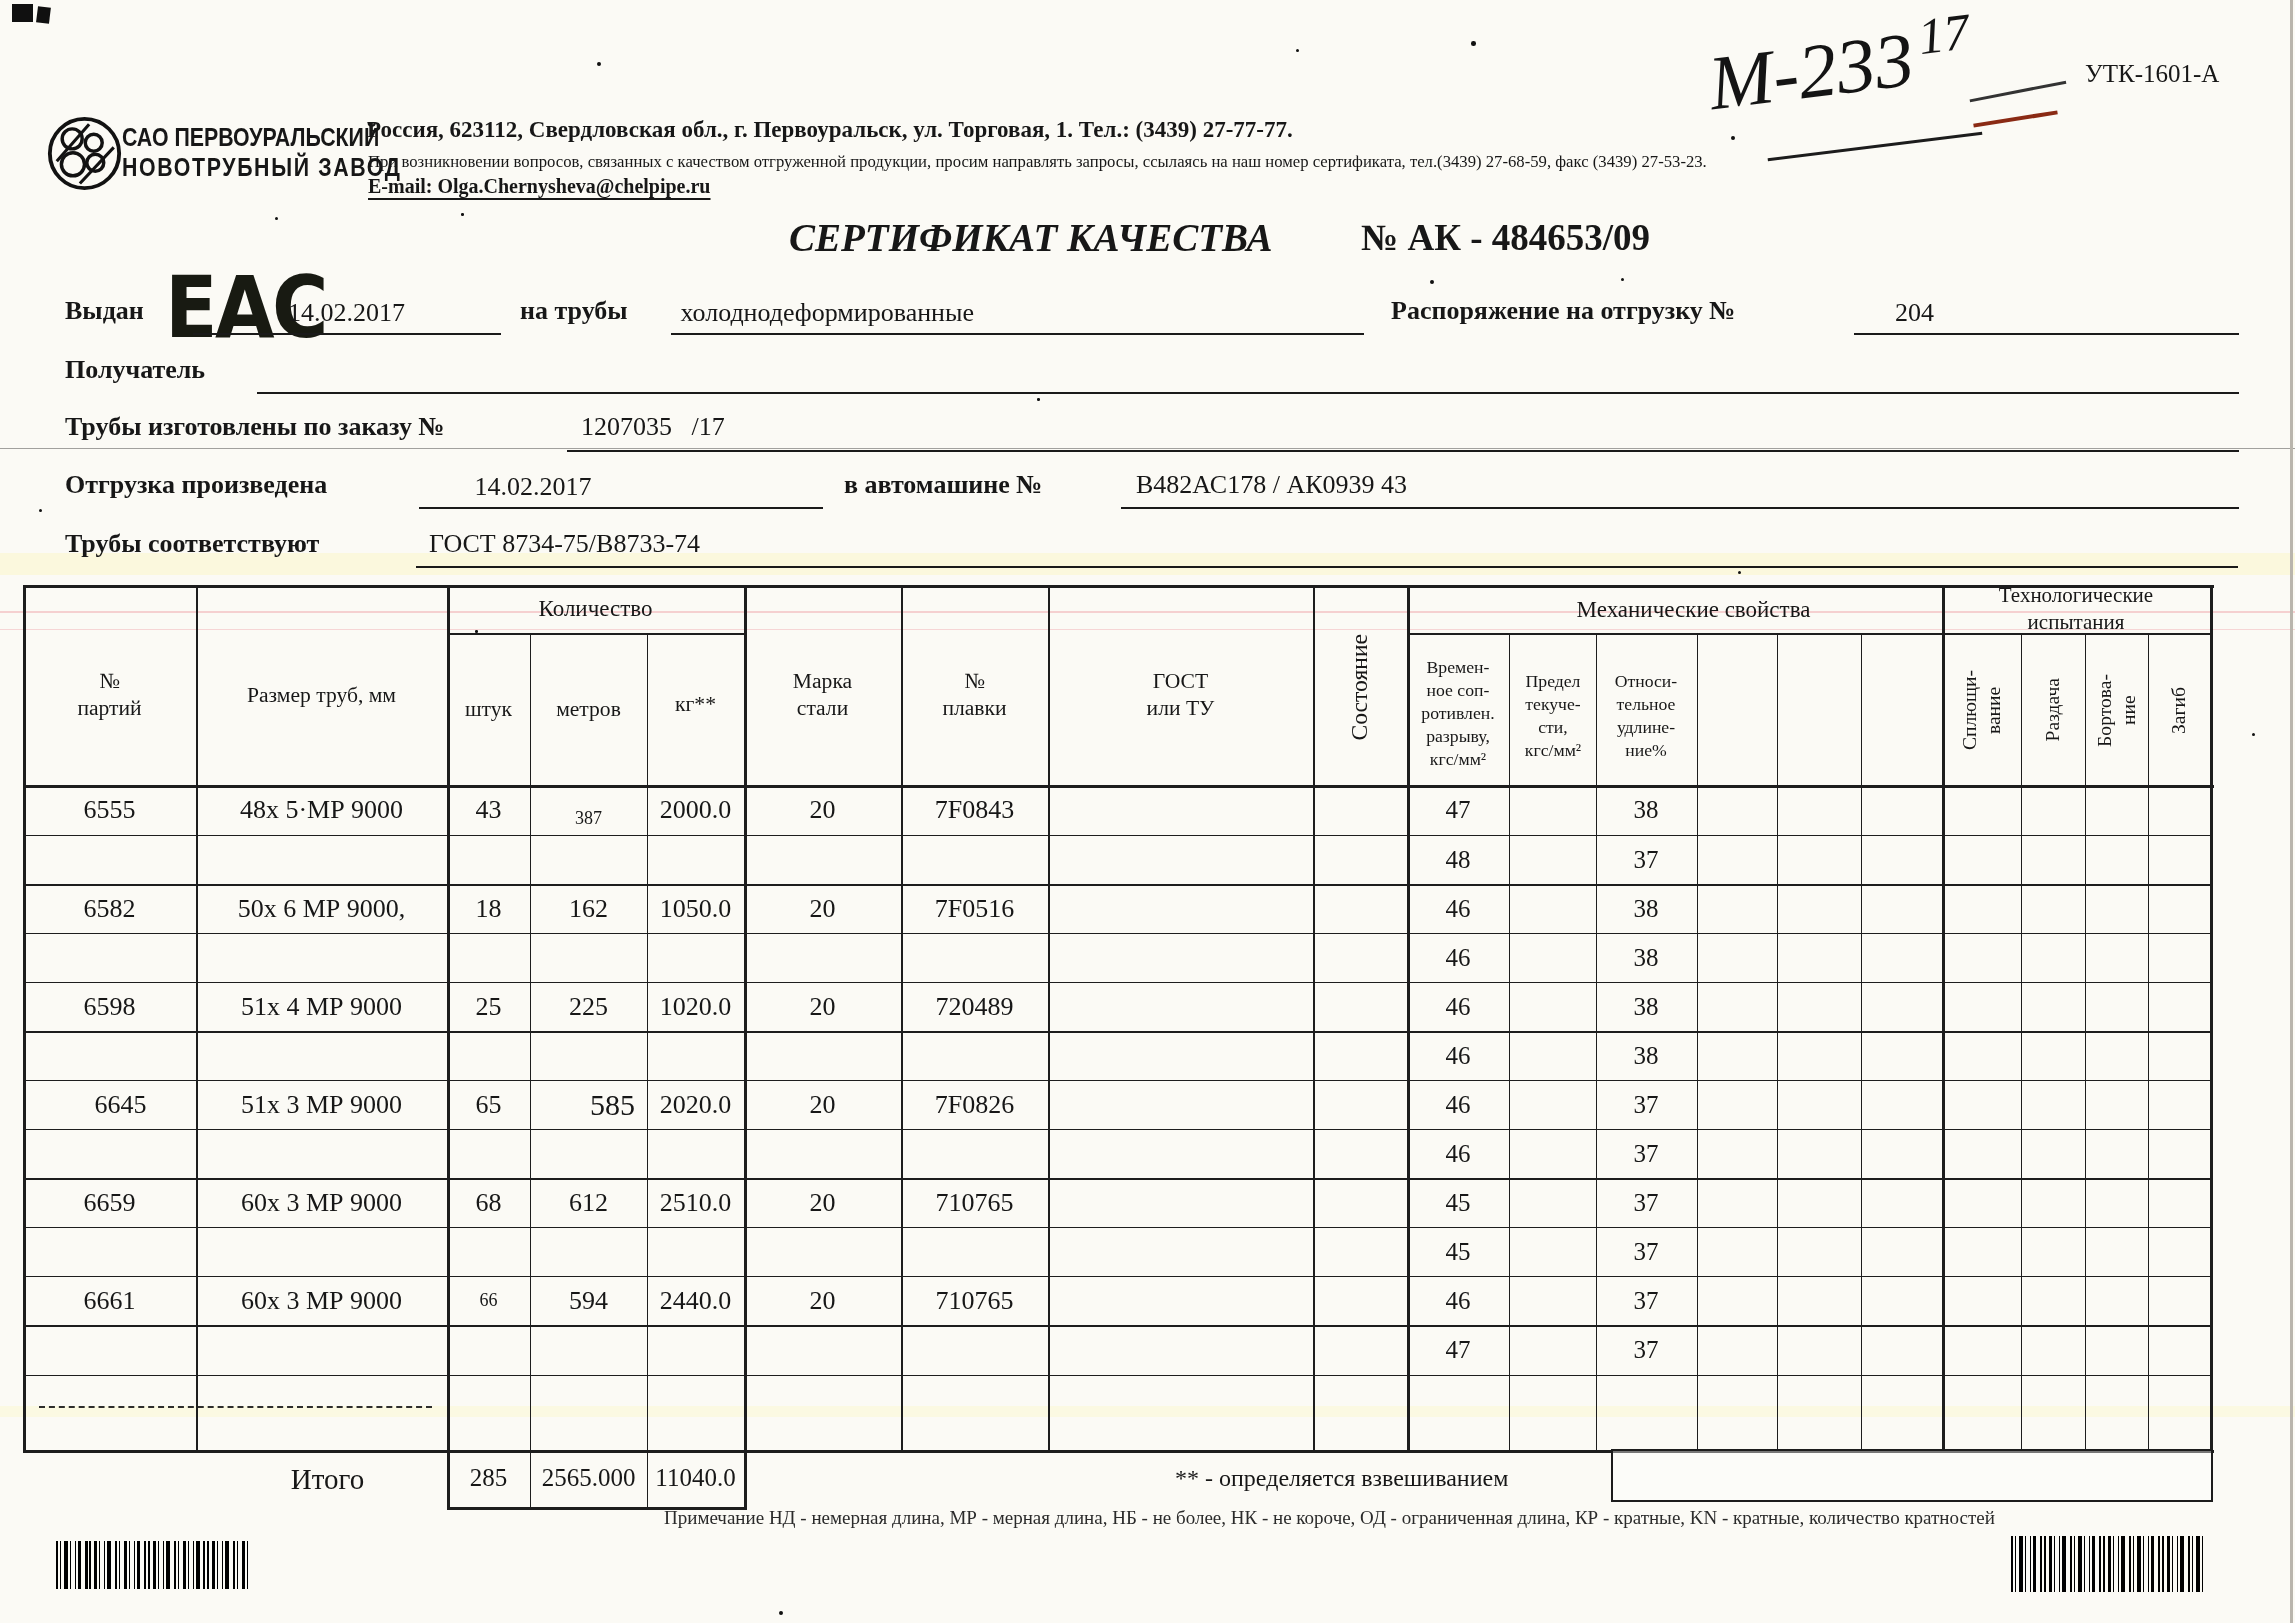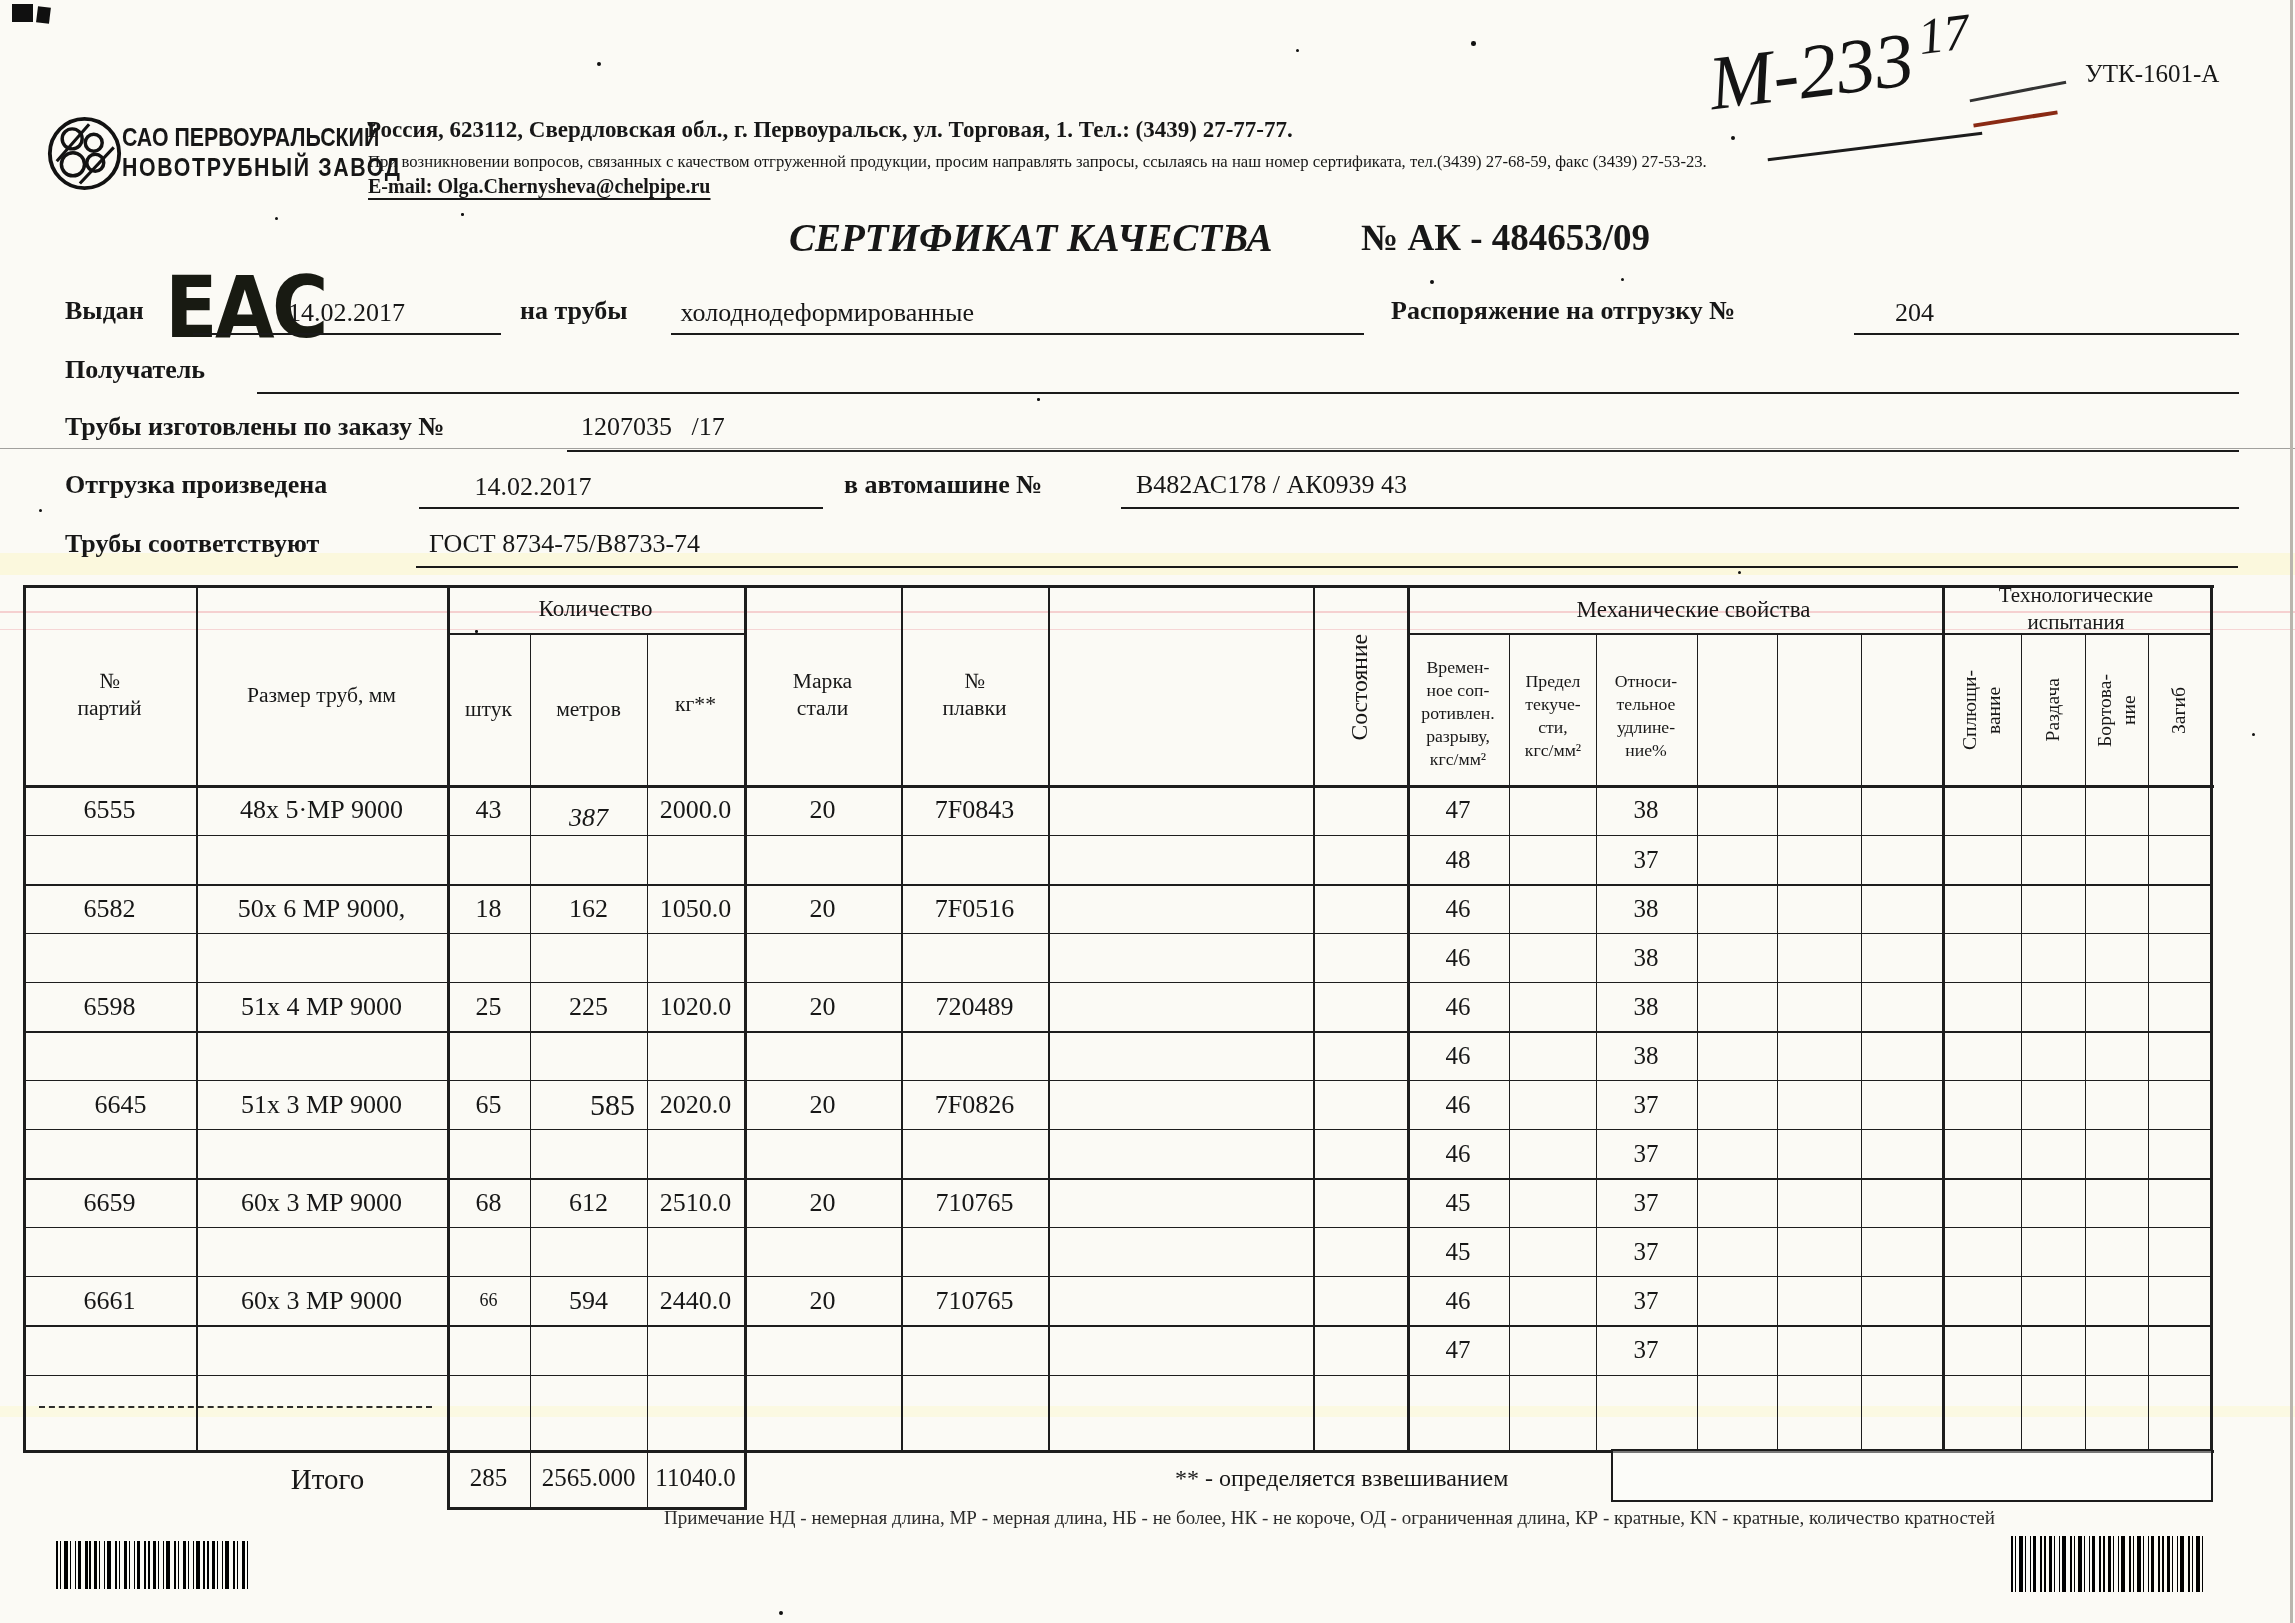"ГОСТ" div.hdr { html: none -> <div>ГОСТ или ТУ</div> }
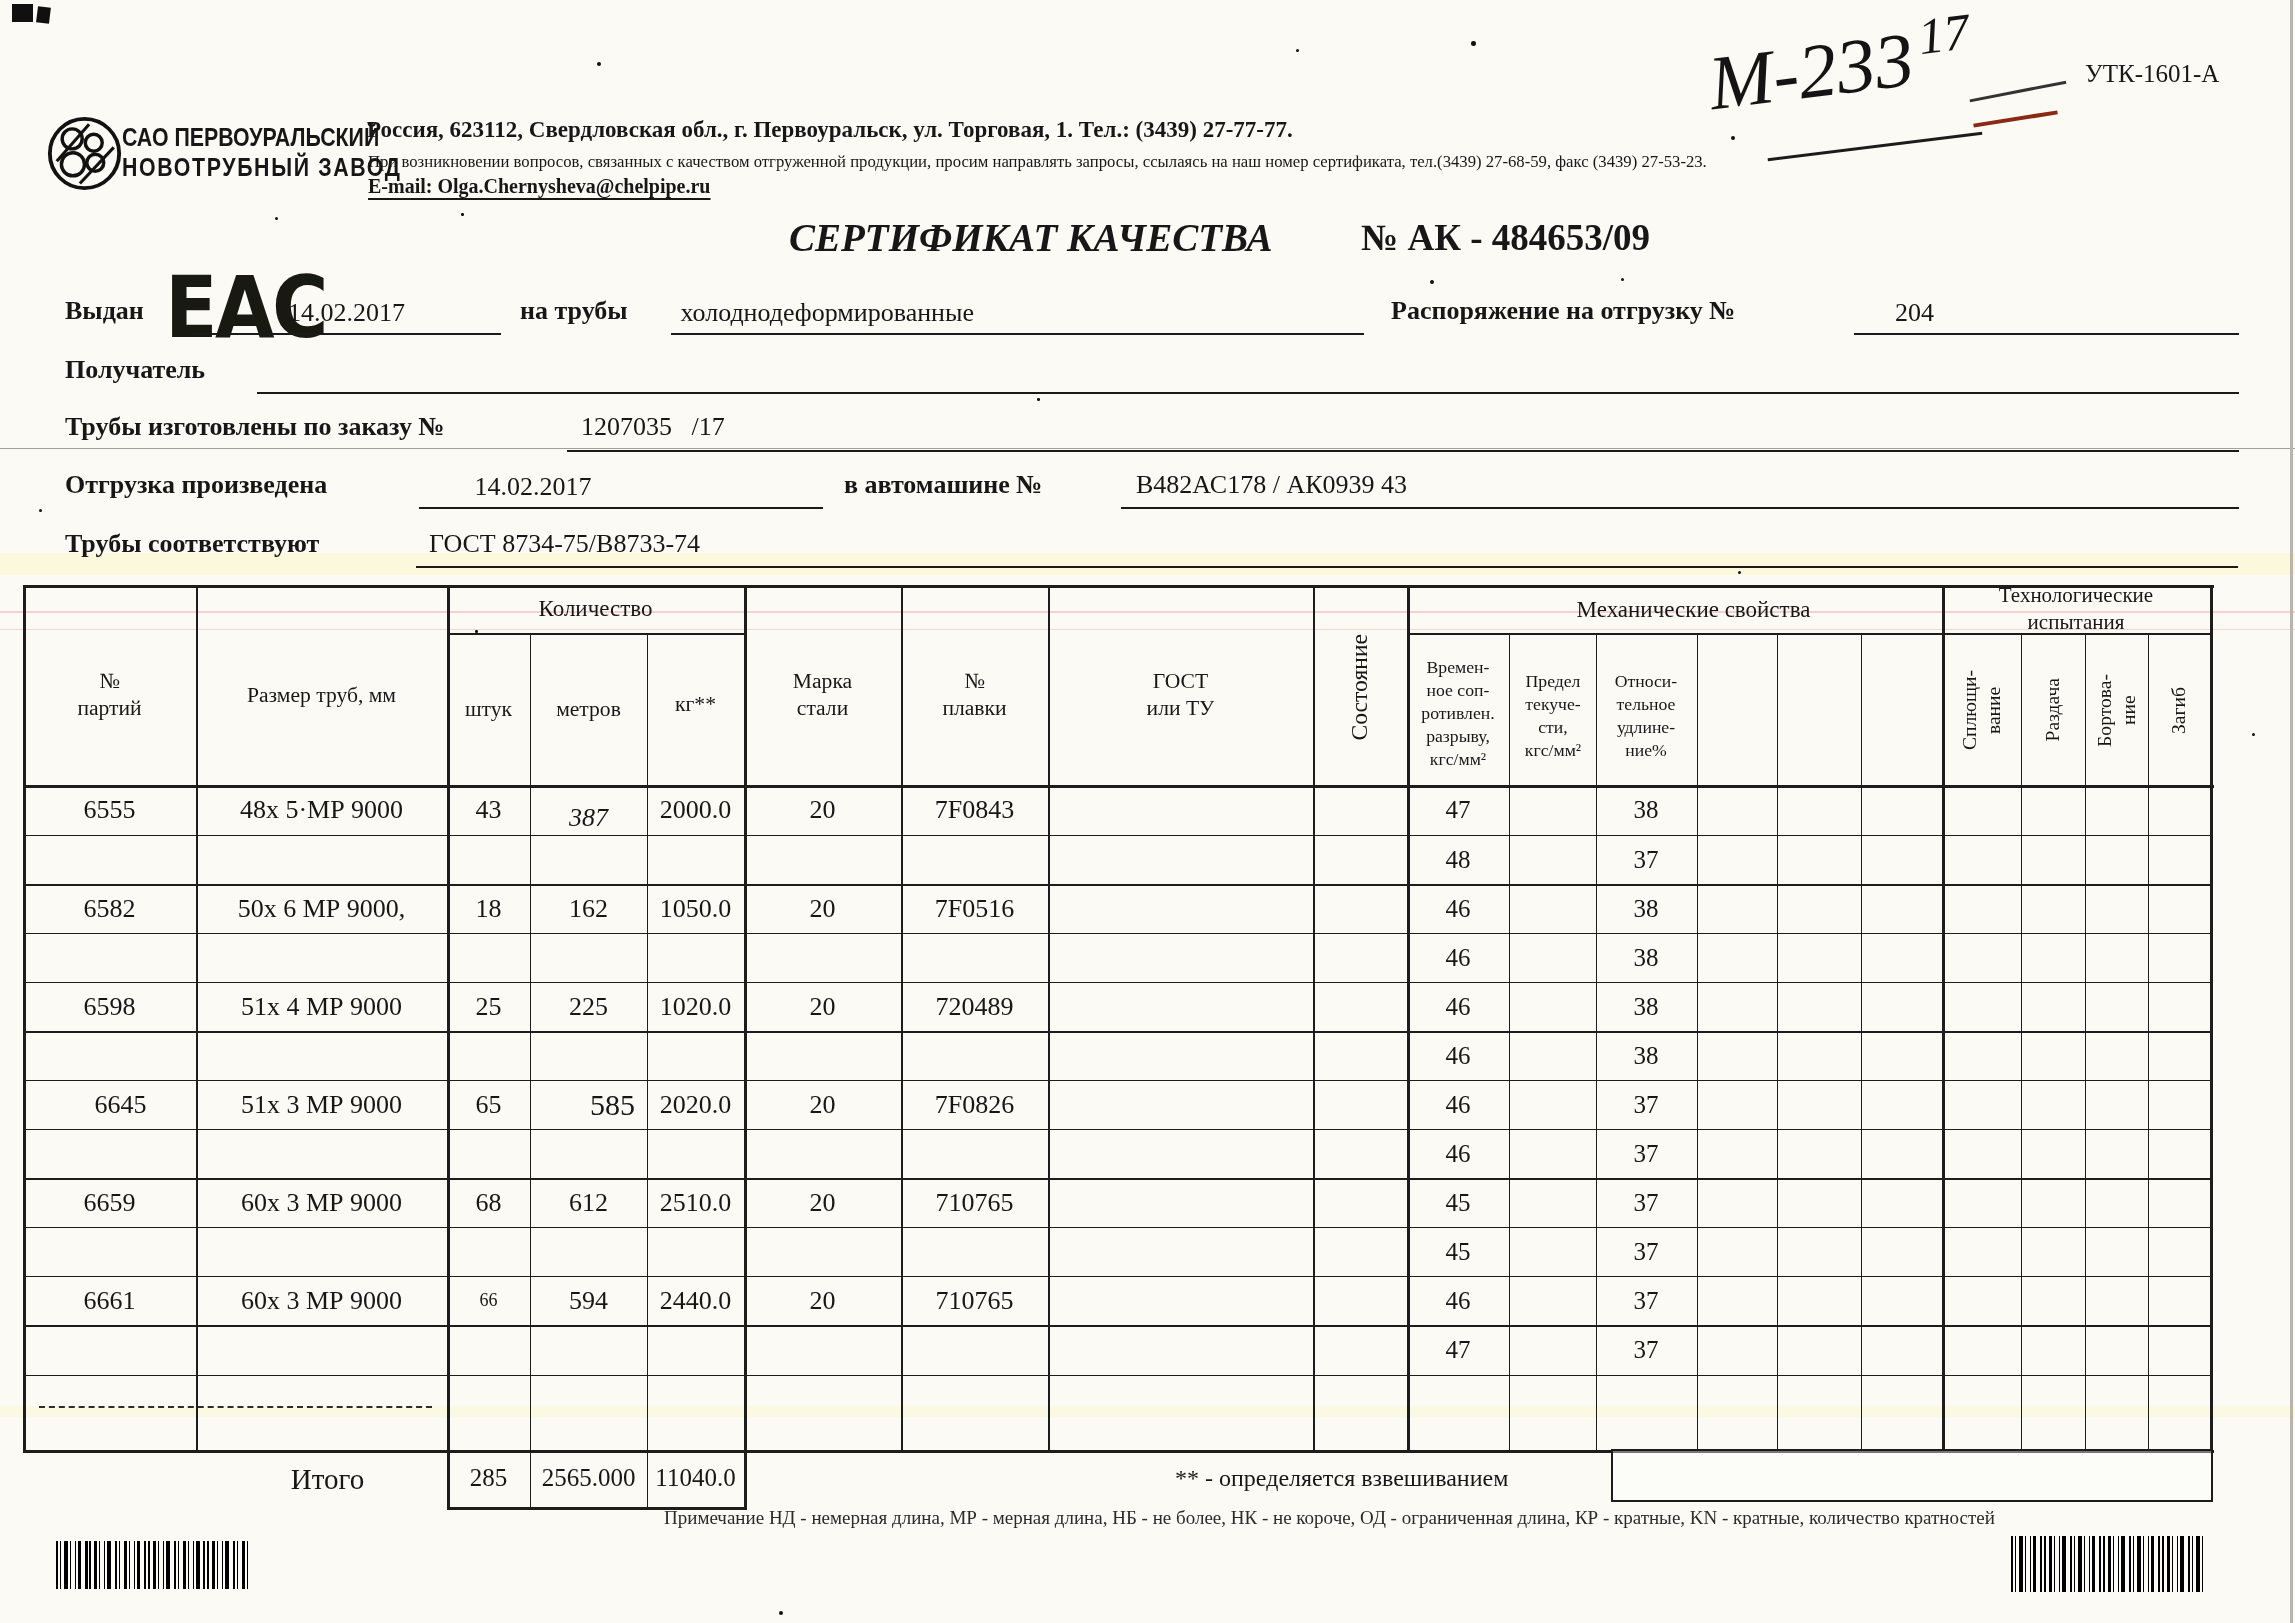"387" div.abs { font-size: 26px -> 18px; font-style: italic -> none }
